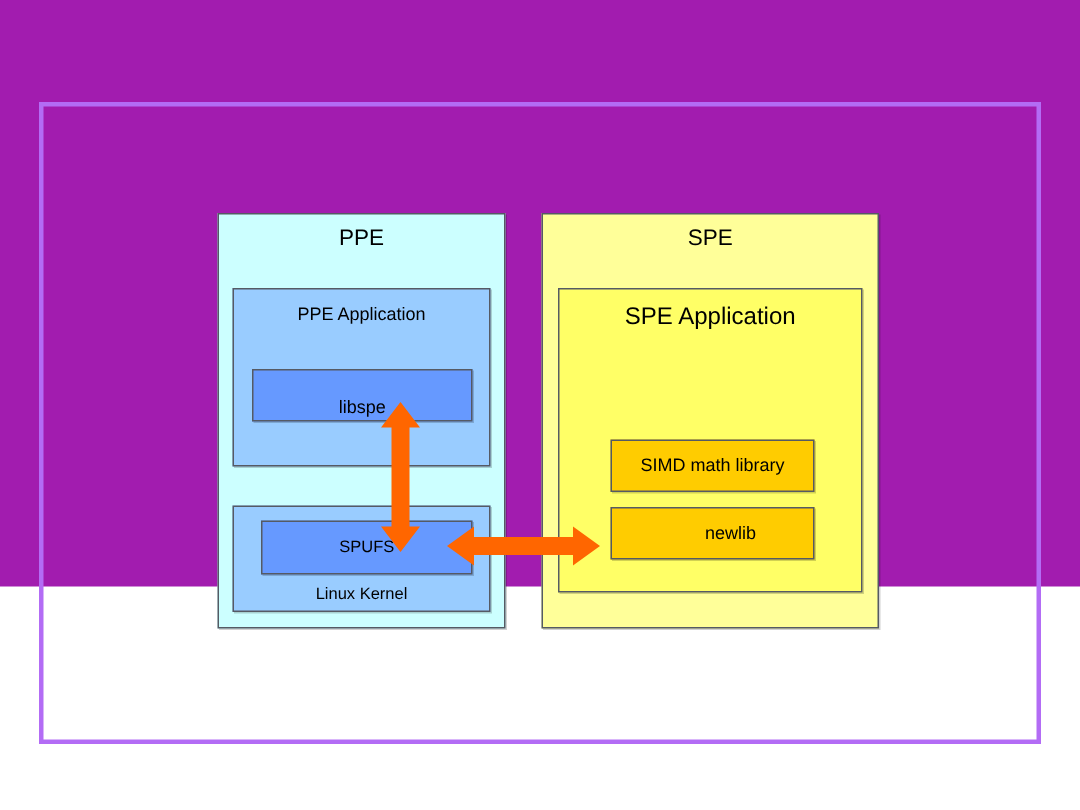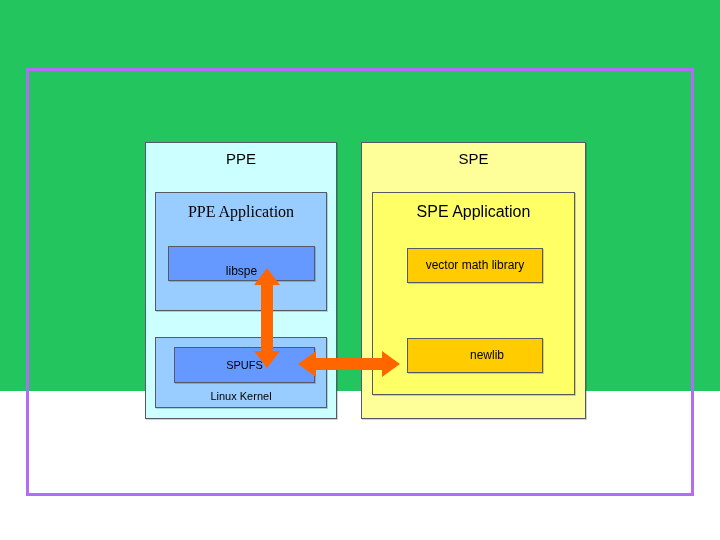"PPE" #canvas { background: #22c55e -> #a21caf }
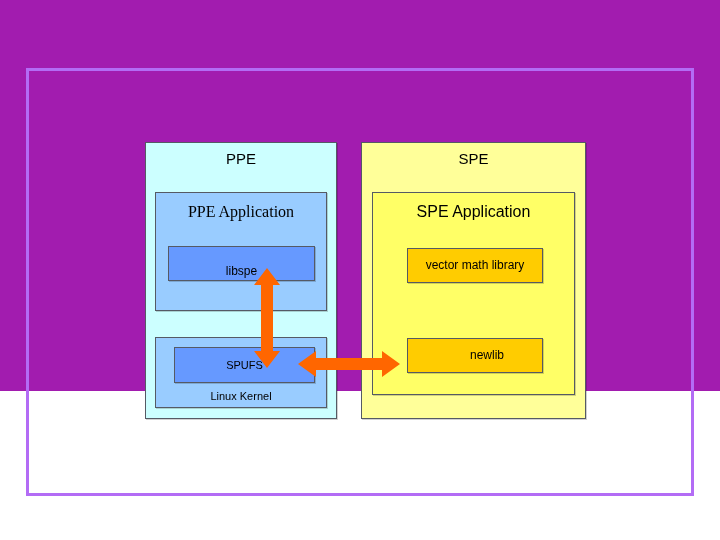"PPE Application" .ppe-app > .label { font-family: Liberation Serif, serif -> none; font-size: 16px -> 12px }
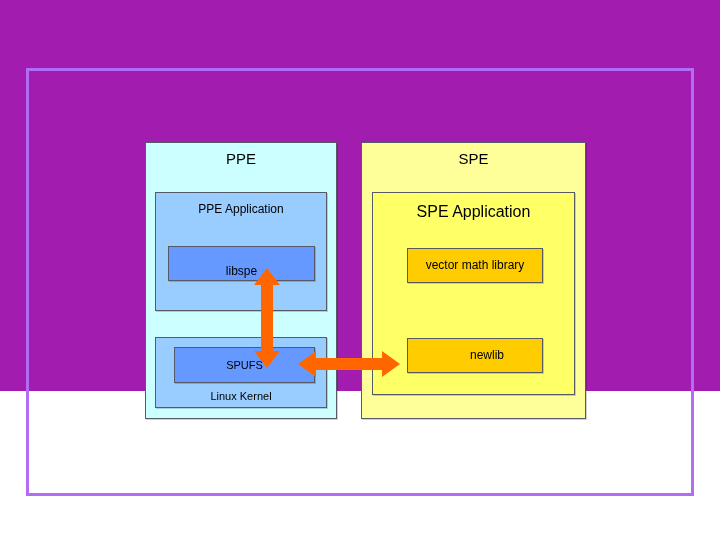"vector math library" div.box { html: <div> <span>vector math library</span> </div> -> none }
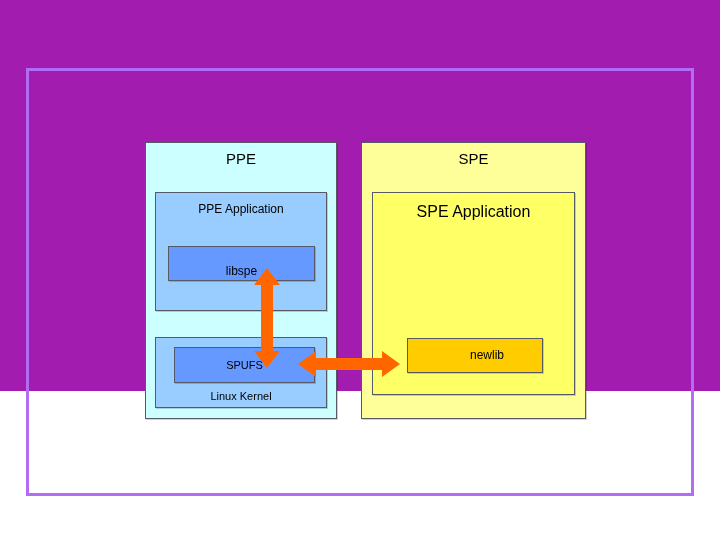"SIMD math library" div.box { html: none -> <div> <span>SIMD math library</span> </div> }
